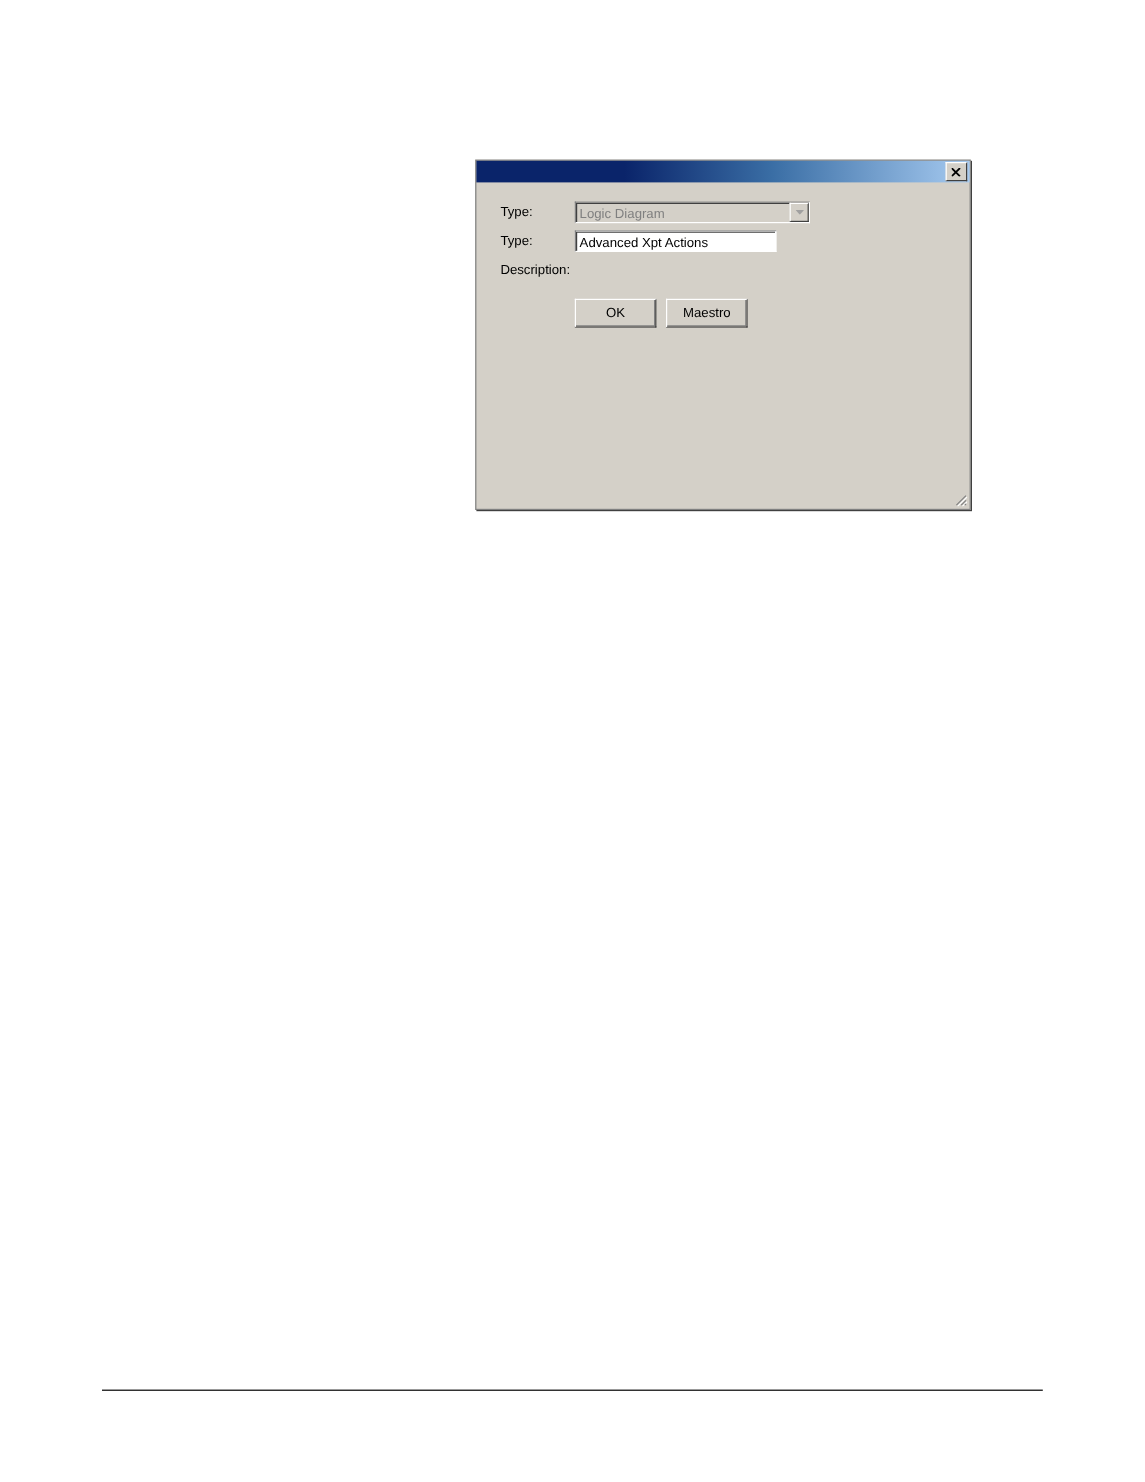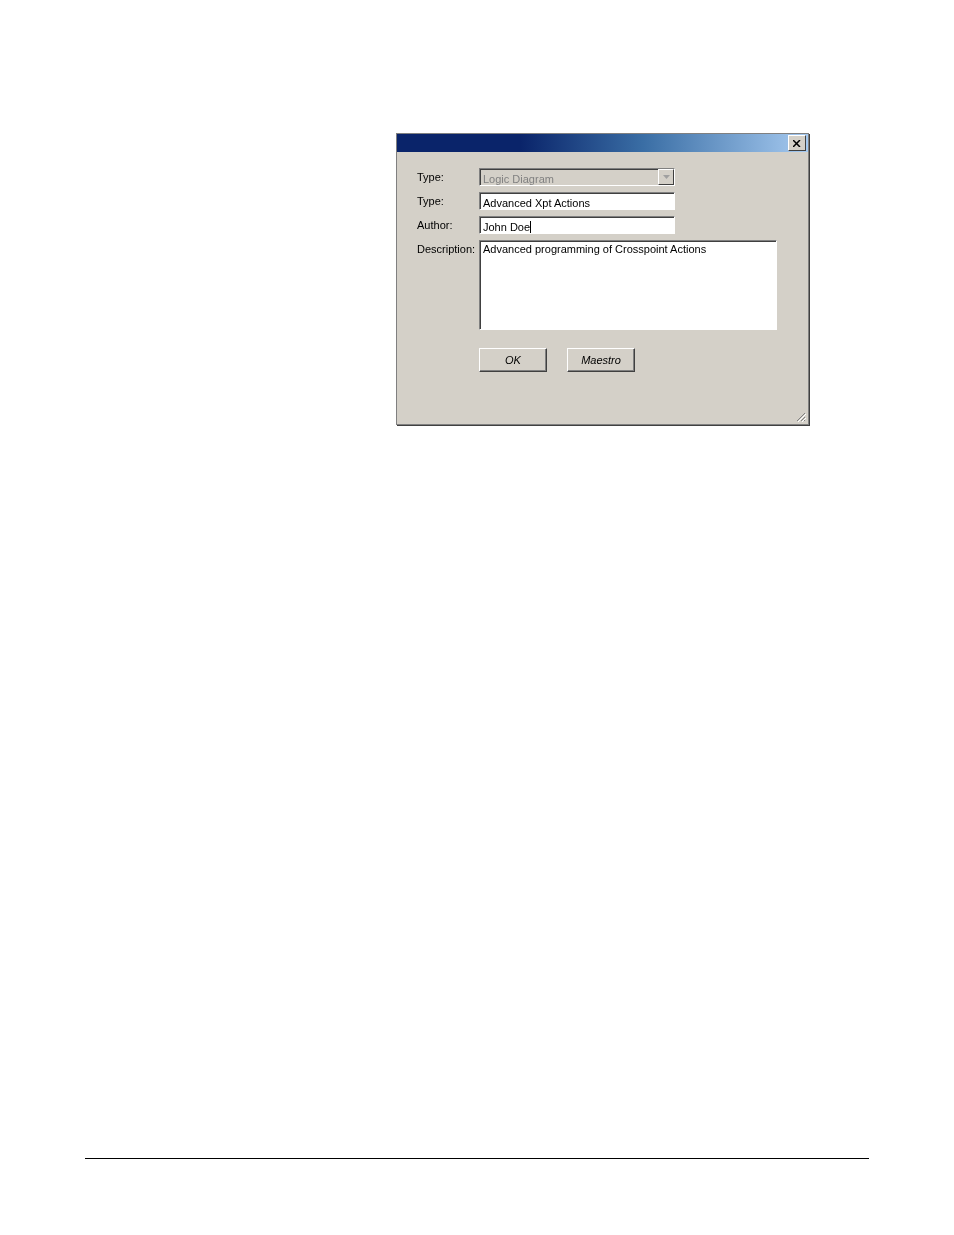"Advanced Xpt Actions" .textinput { width: 196px -> 168px }
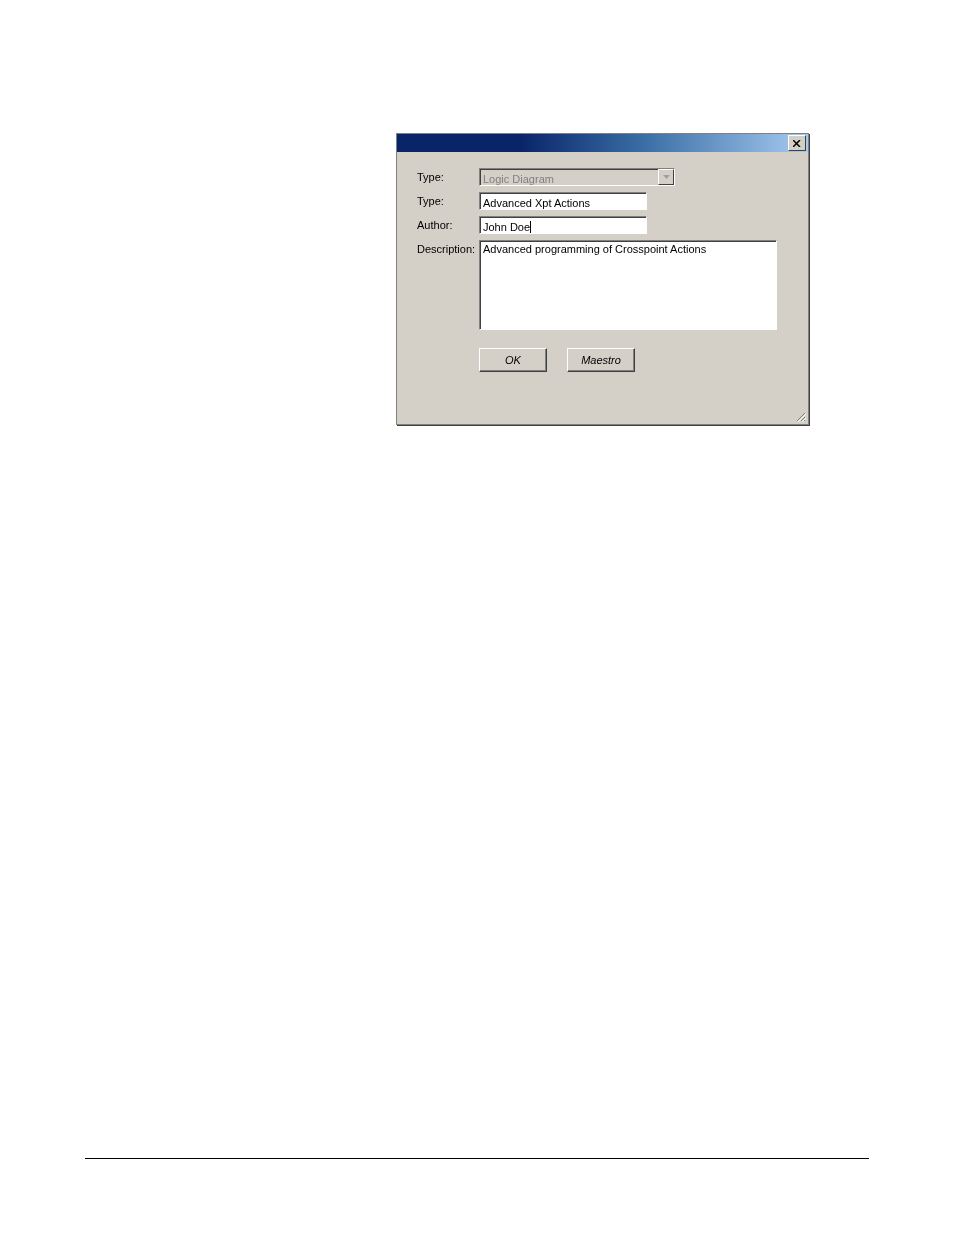"Author:" div.row { html: <div> <div>Author:</div> <div> <span>John Doe</span> <span></span> </div> </div> -> none }
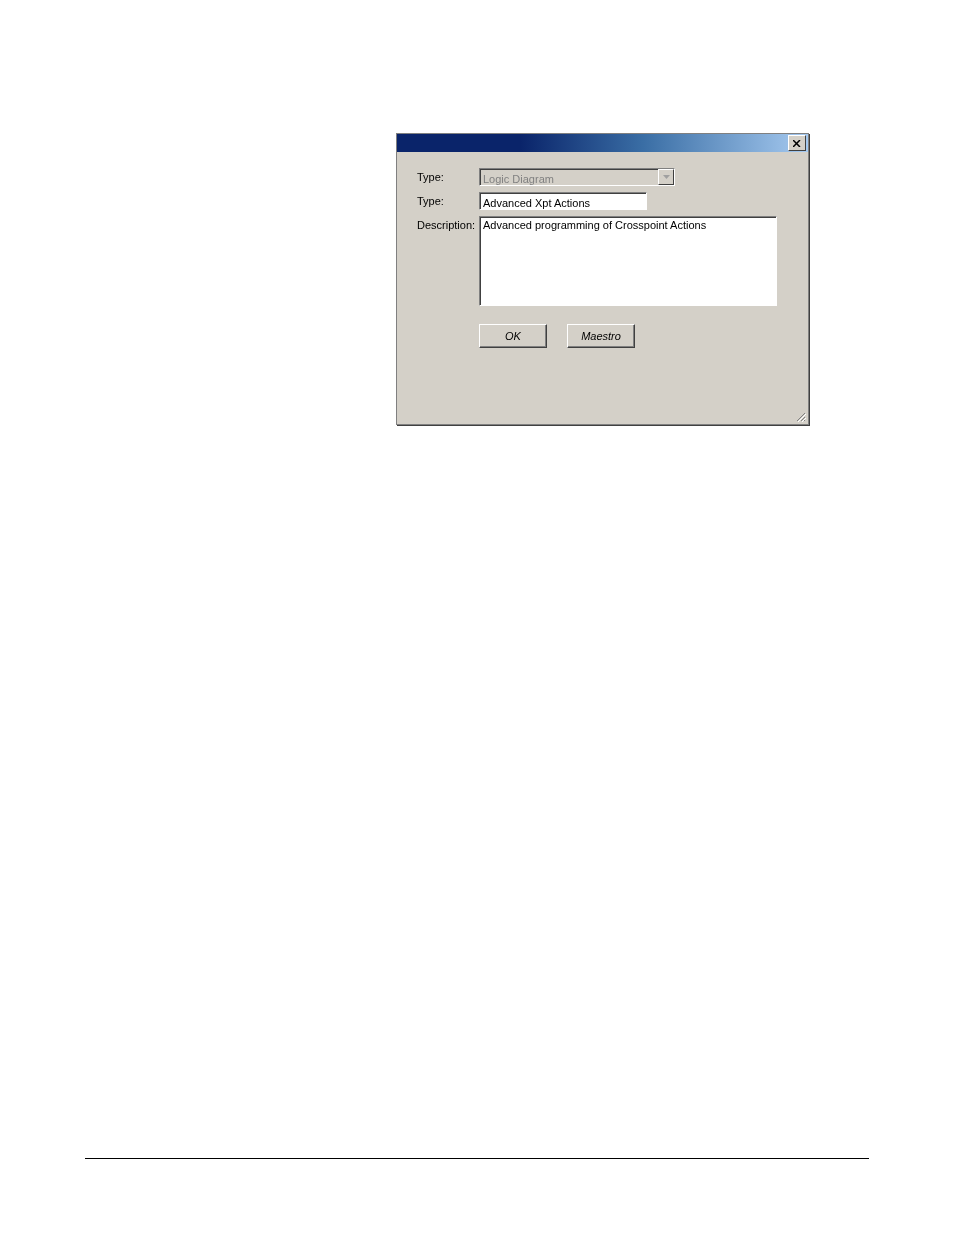"Advanced programming of Crosspoint" div.textarea { html: <div> <span>Advanced programming of Crosspoint Actions</span> </div> -> none }
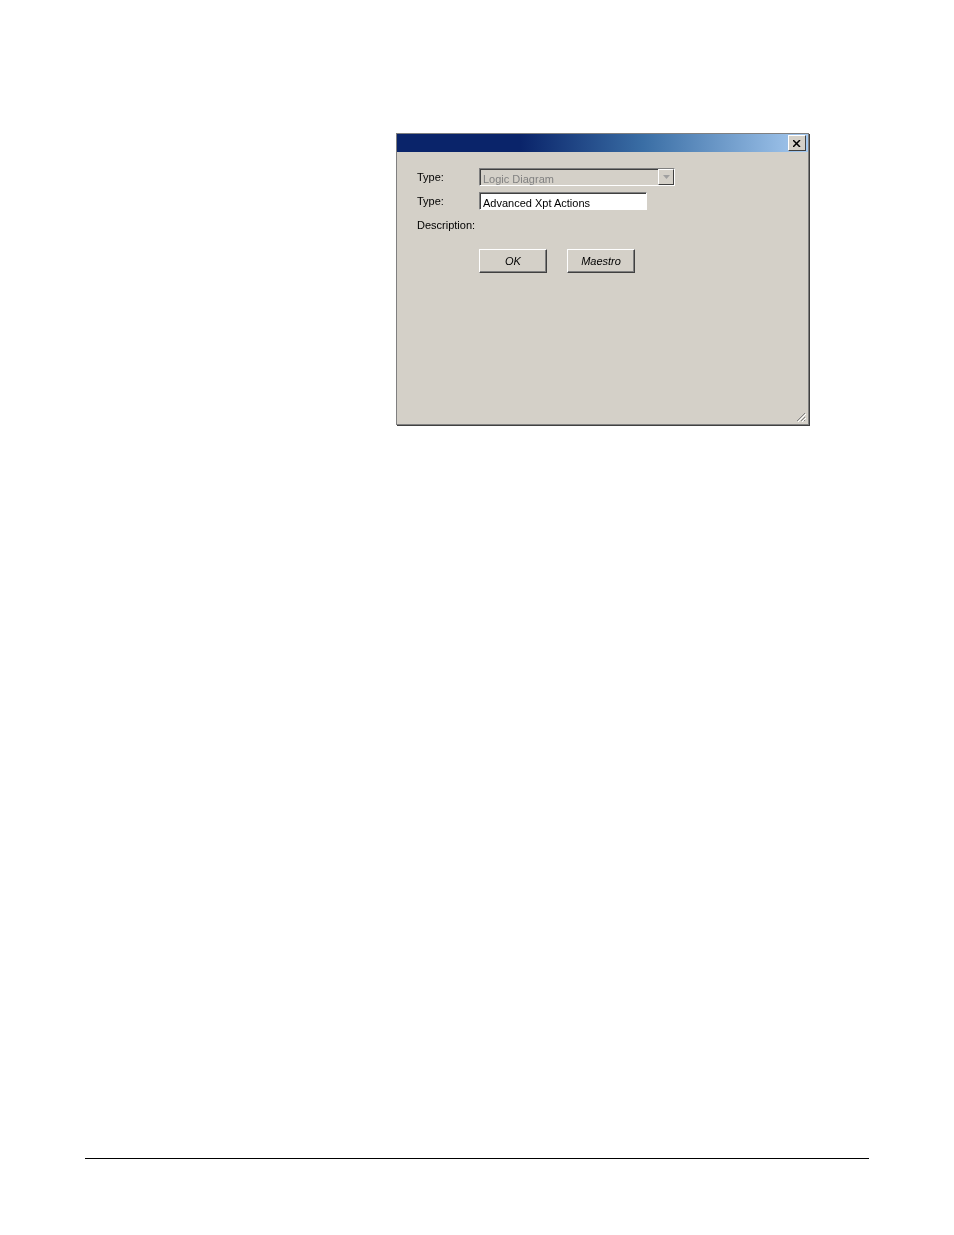"OK" .button-row { font-style: italic -> none; gap: 20px -> 8px }
